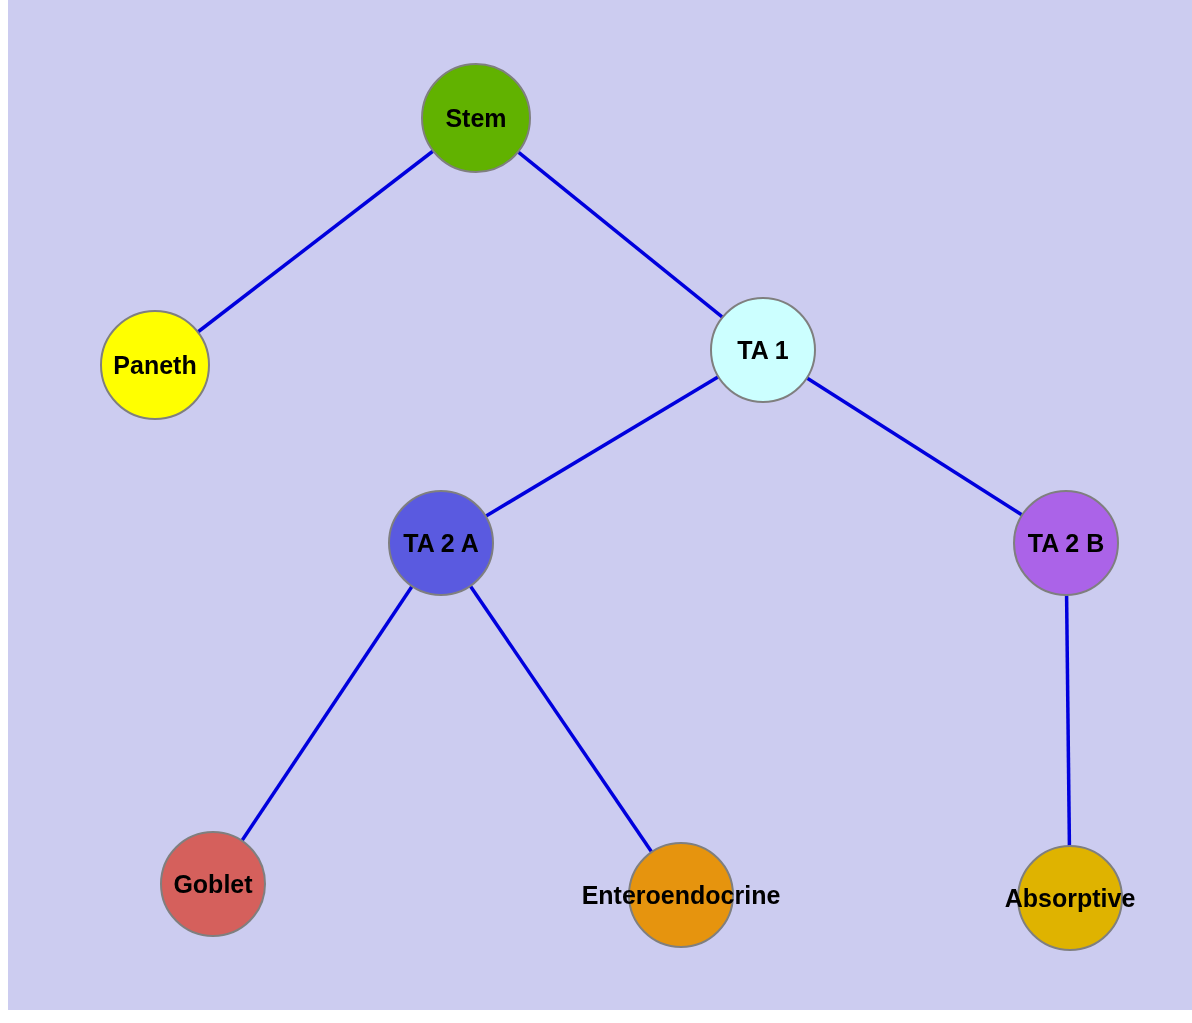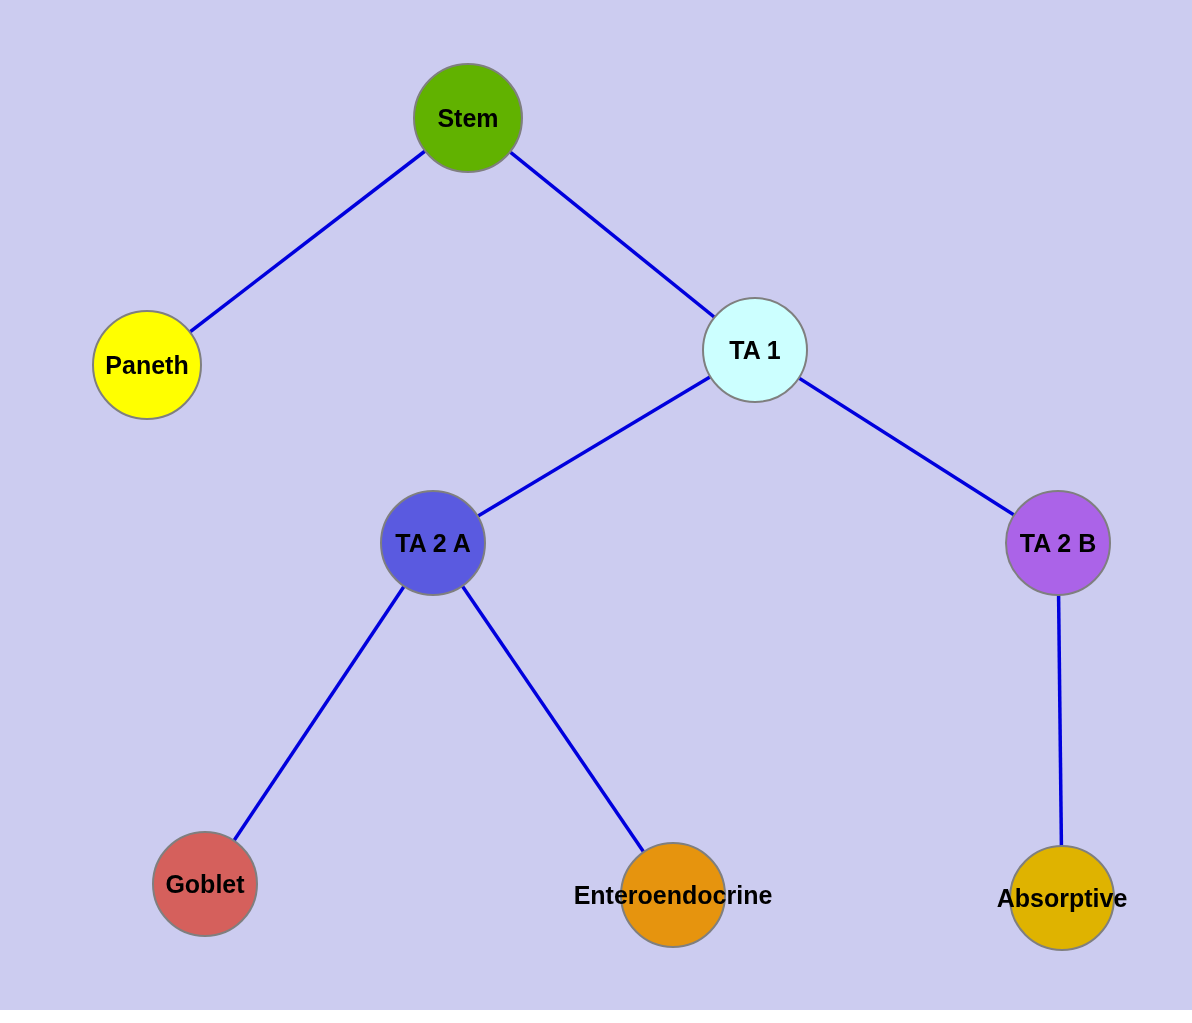"Stem" #canvas { padding-left: none -> 8px }
